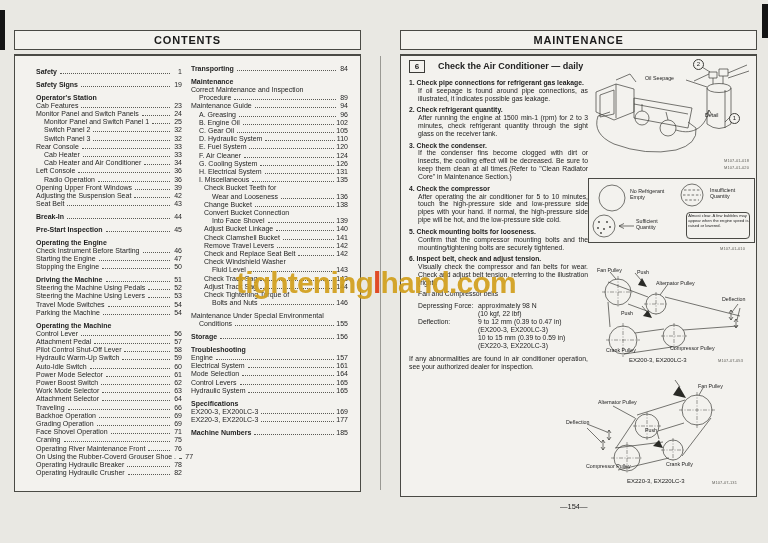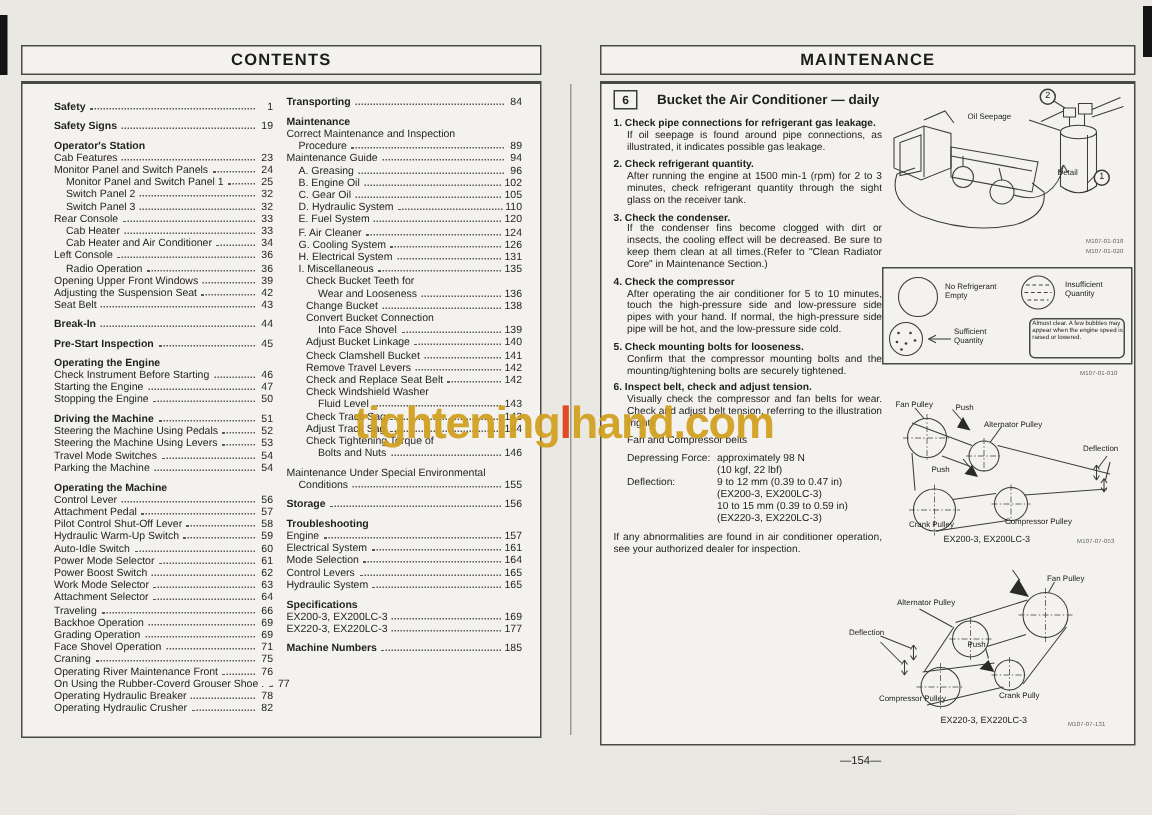"Bucket the Air Conditioner —" div.abs { text: Bucket -> Check }
